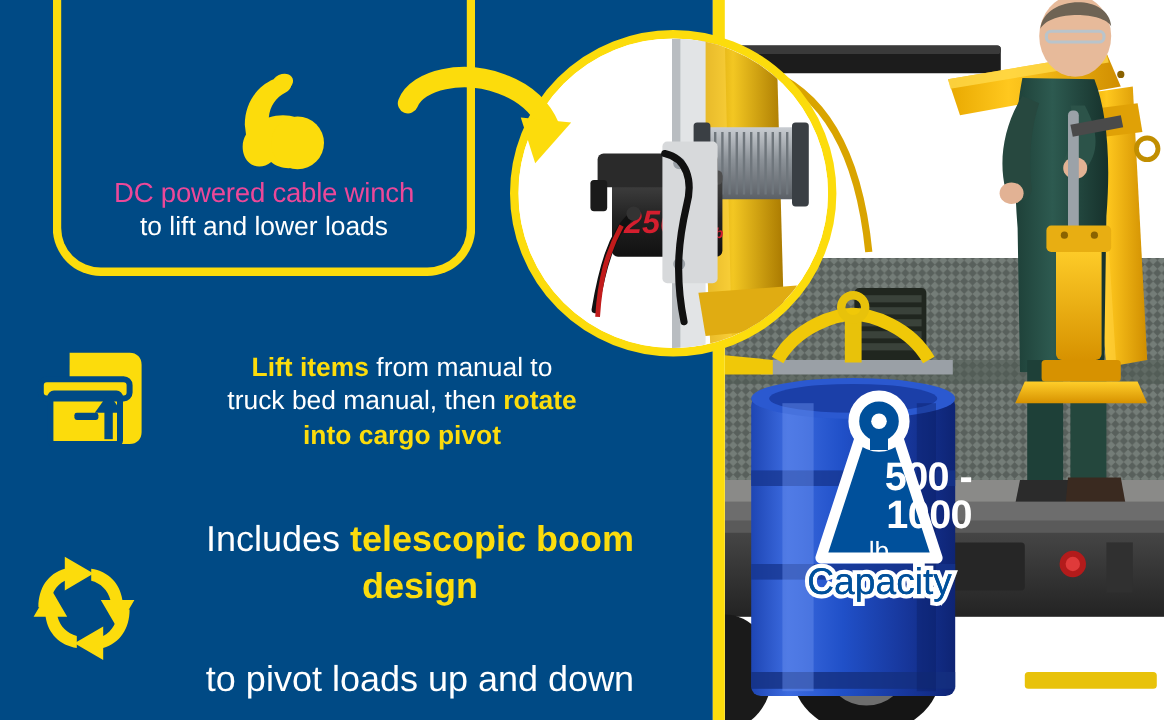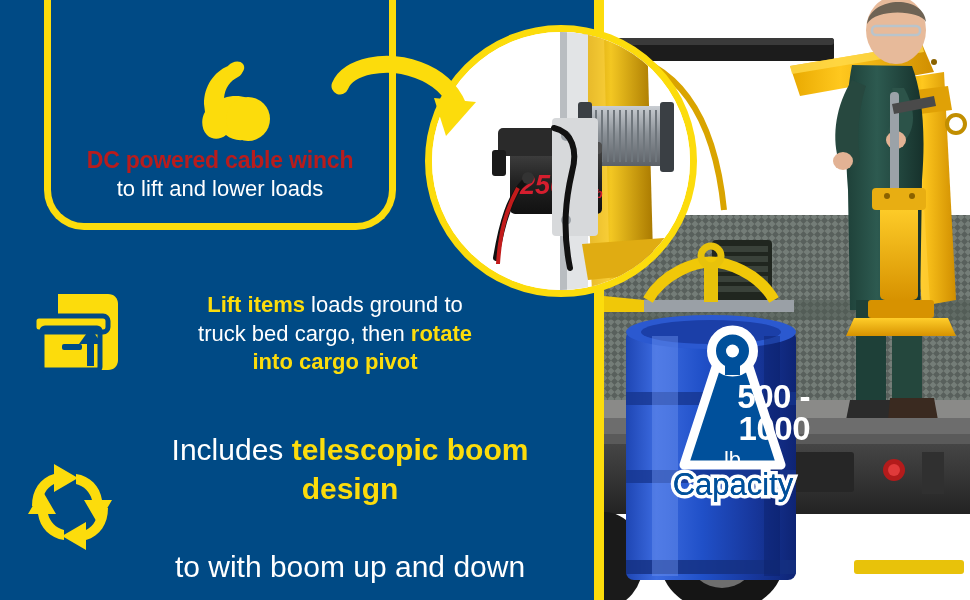"DC powered cable winch" .t-bold-yellow { color: #b91c1c -> #ec4899; font-weight: bold -> normal }
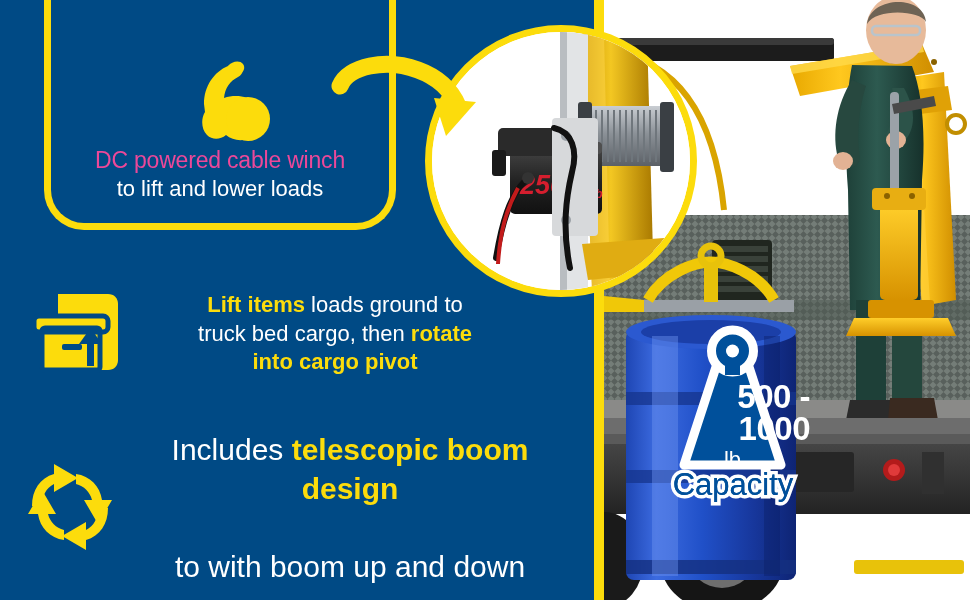"loads ground to" span.fr-reg { text: loads ground -> from manual }
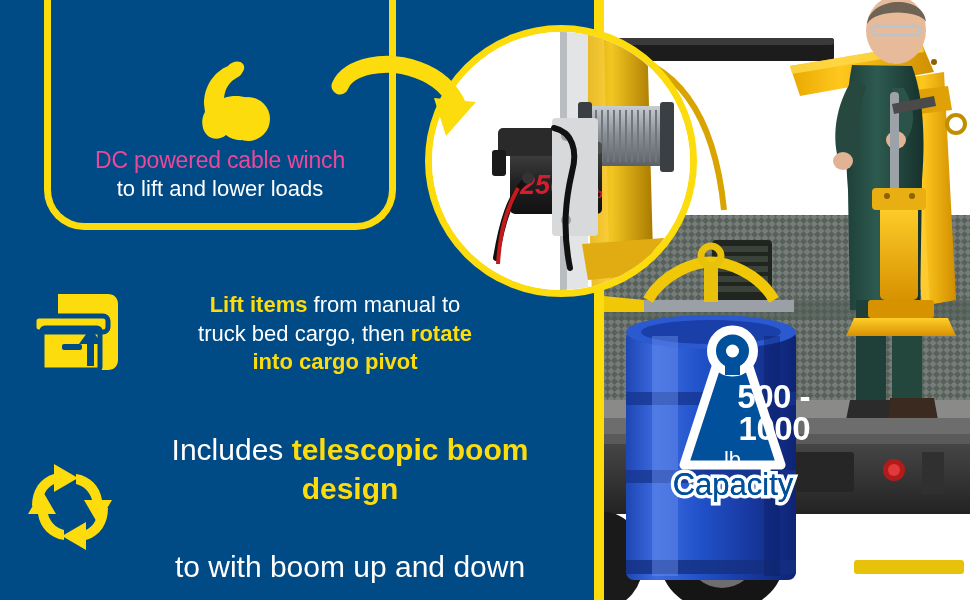"truck bed cargo, then" span.fr-reg { text: cargo -> manual }
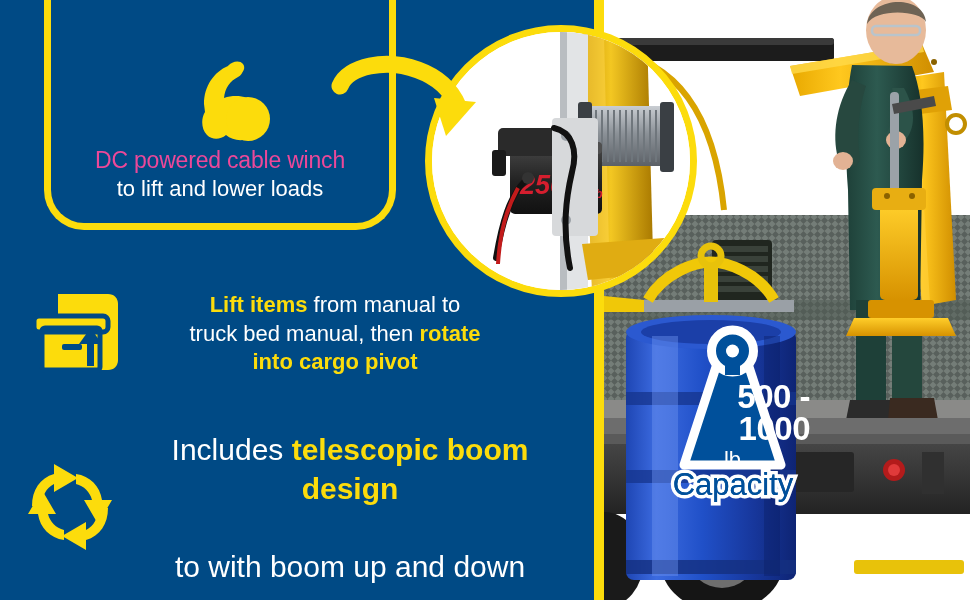"to with boom up and" span.fr-reg { text: with boom -> pivot loads }
